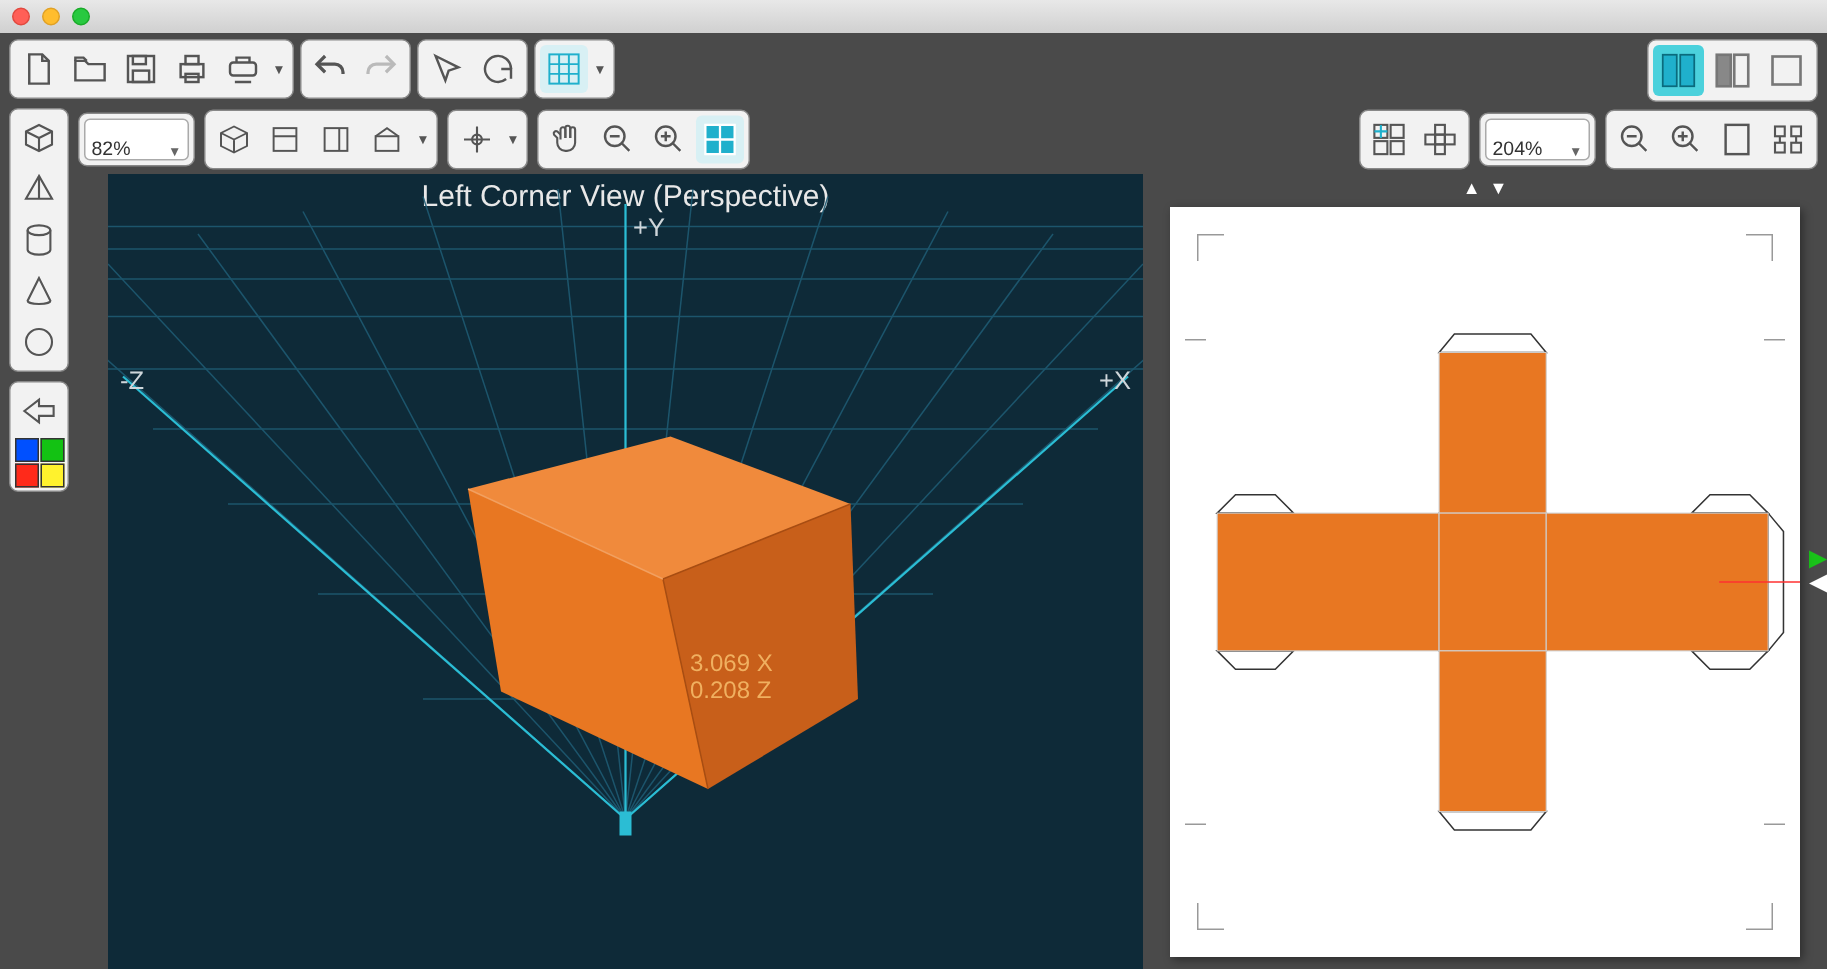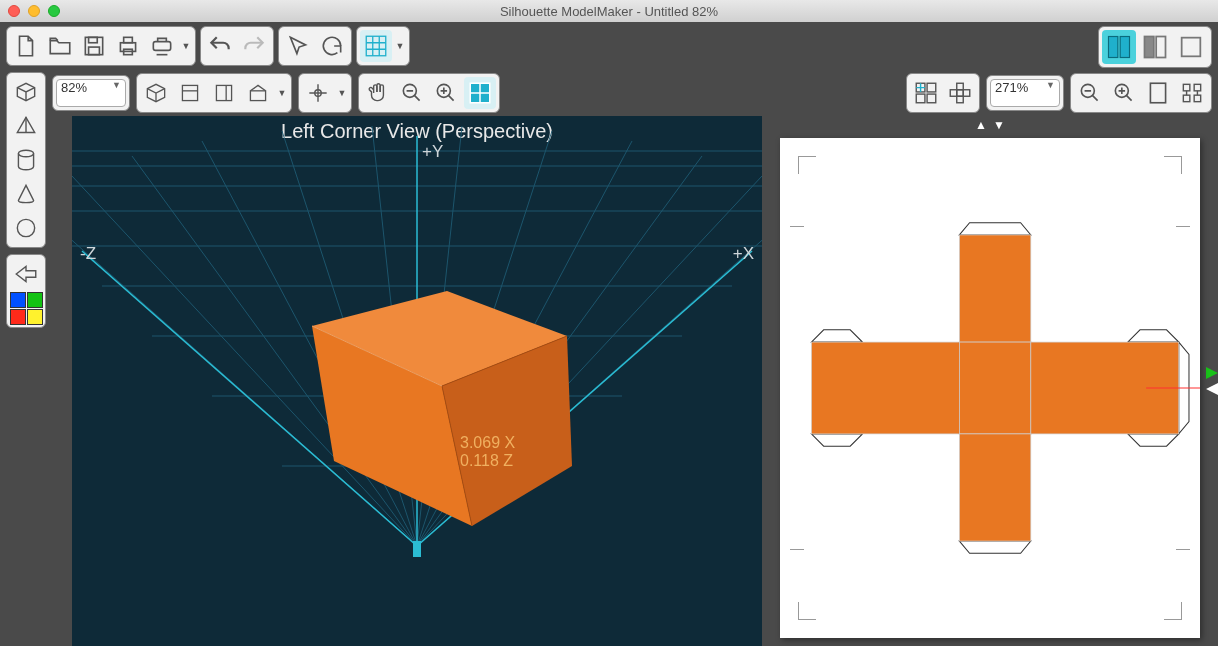"Silhouette ModelMaker - Untitled 82%" div.title-text { html: <div>Silhouette ModelMaker - Untitled 82%</div> -> none }
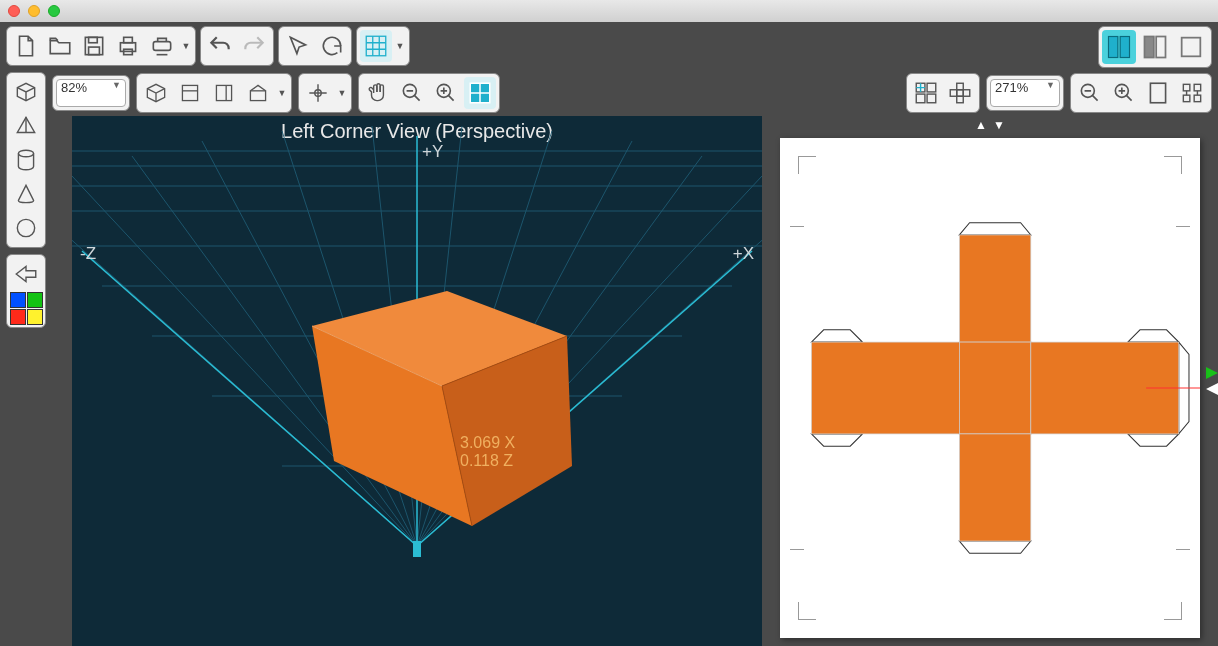"82%" .zoom-box { align-items: flex-start -> flex-end }
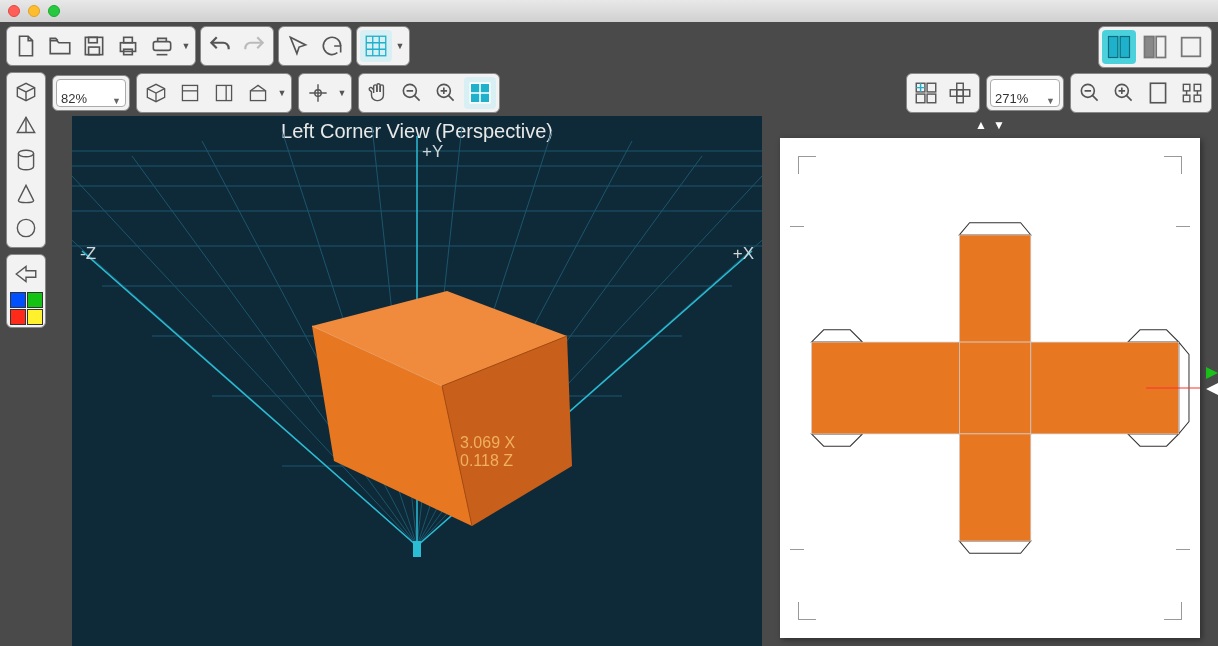"271%" span { text: 271% -> 204% }
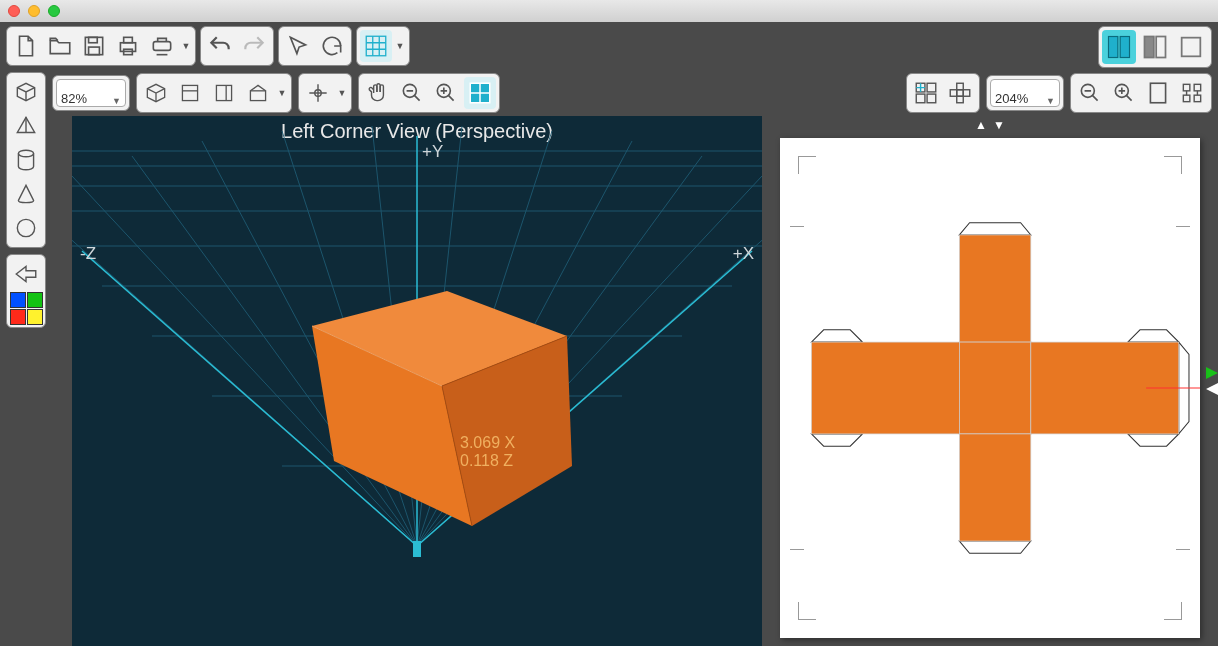"0.118 Z" div { text: 0.118 -> 0.208 }
